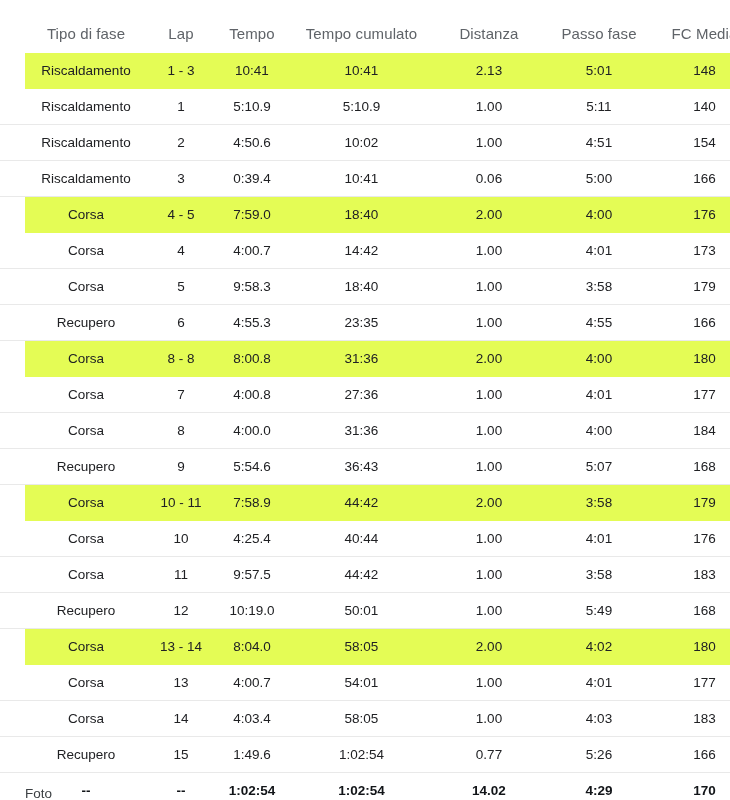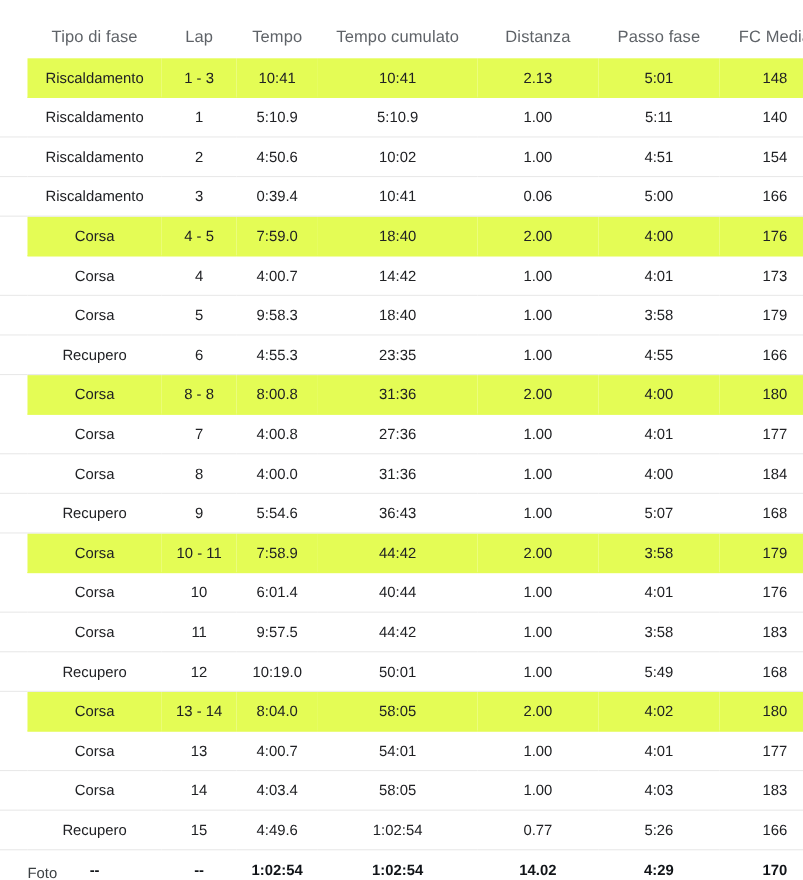"6:01.4" td { text: 6:01.4 -> 4:25.4 }
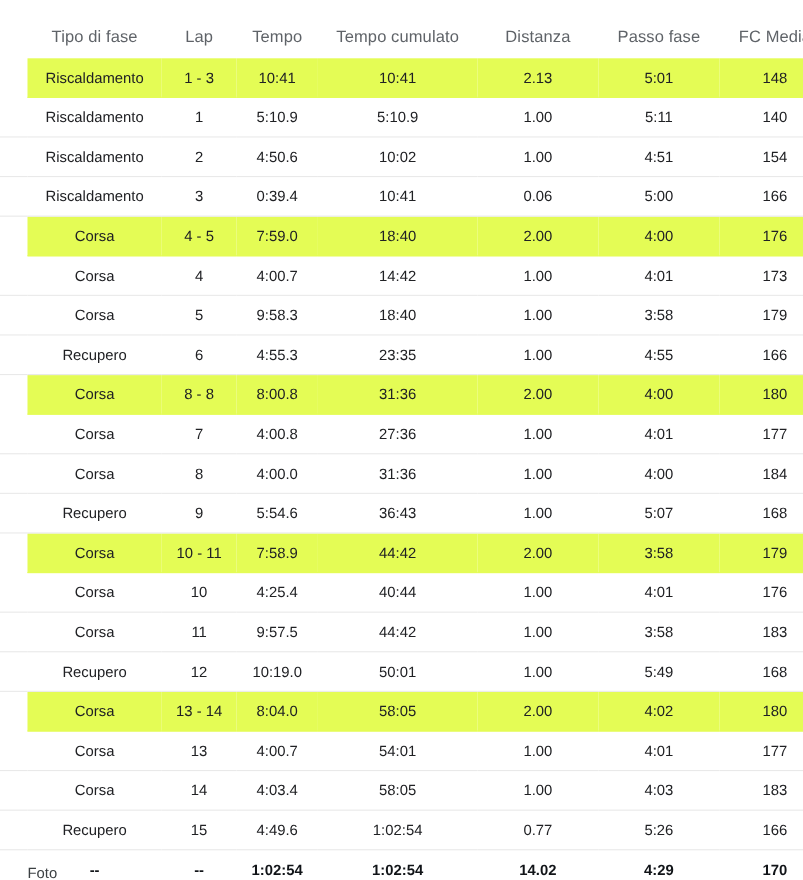"4:49.6" td { text: 4:49.6 -> 1:49.6 }
